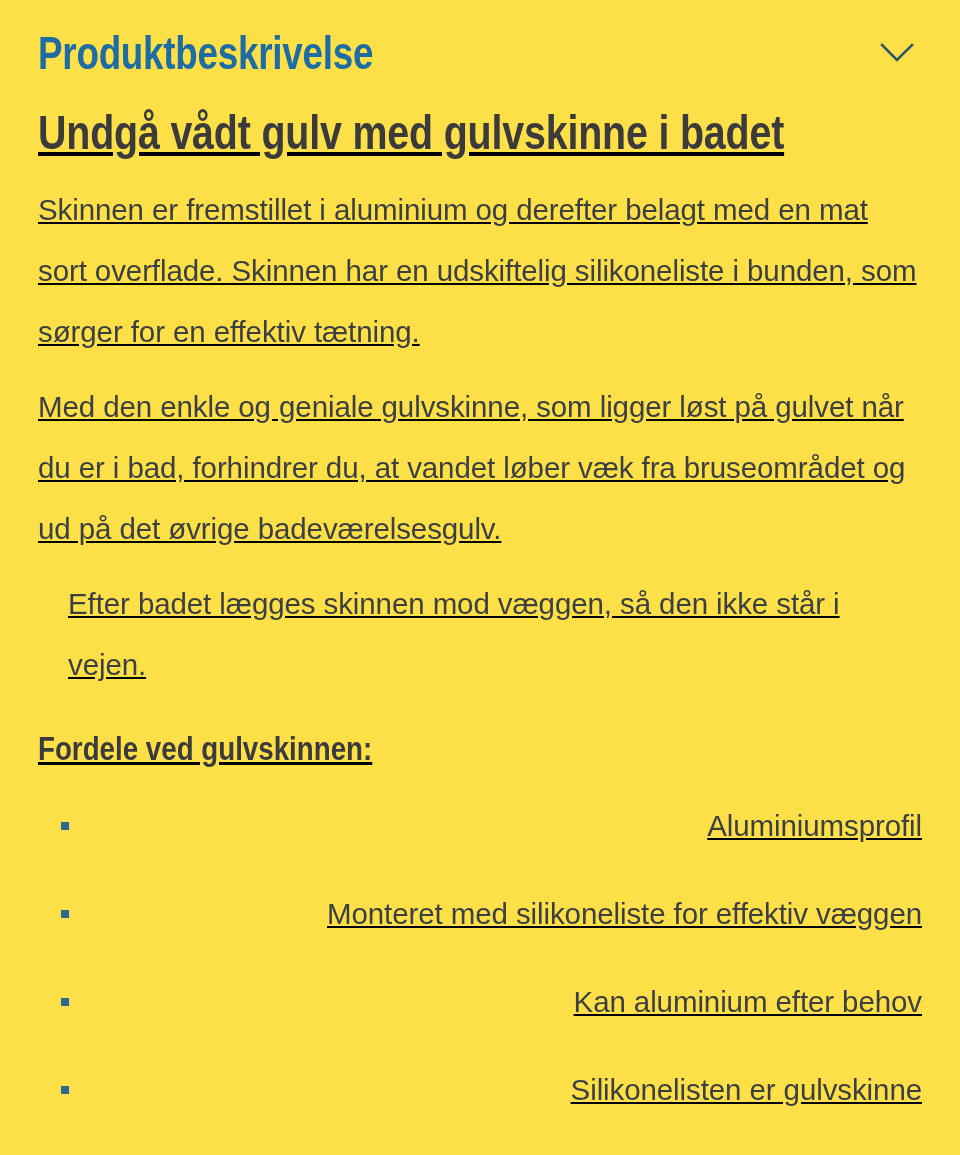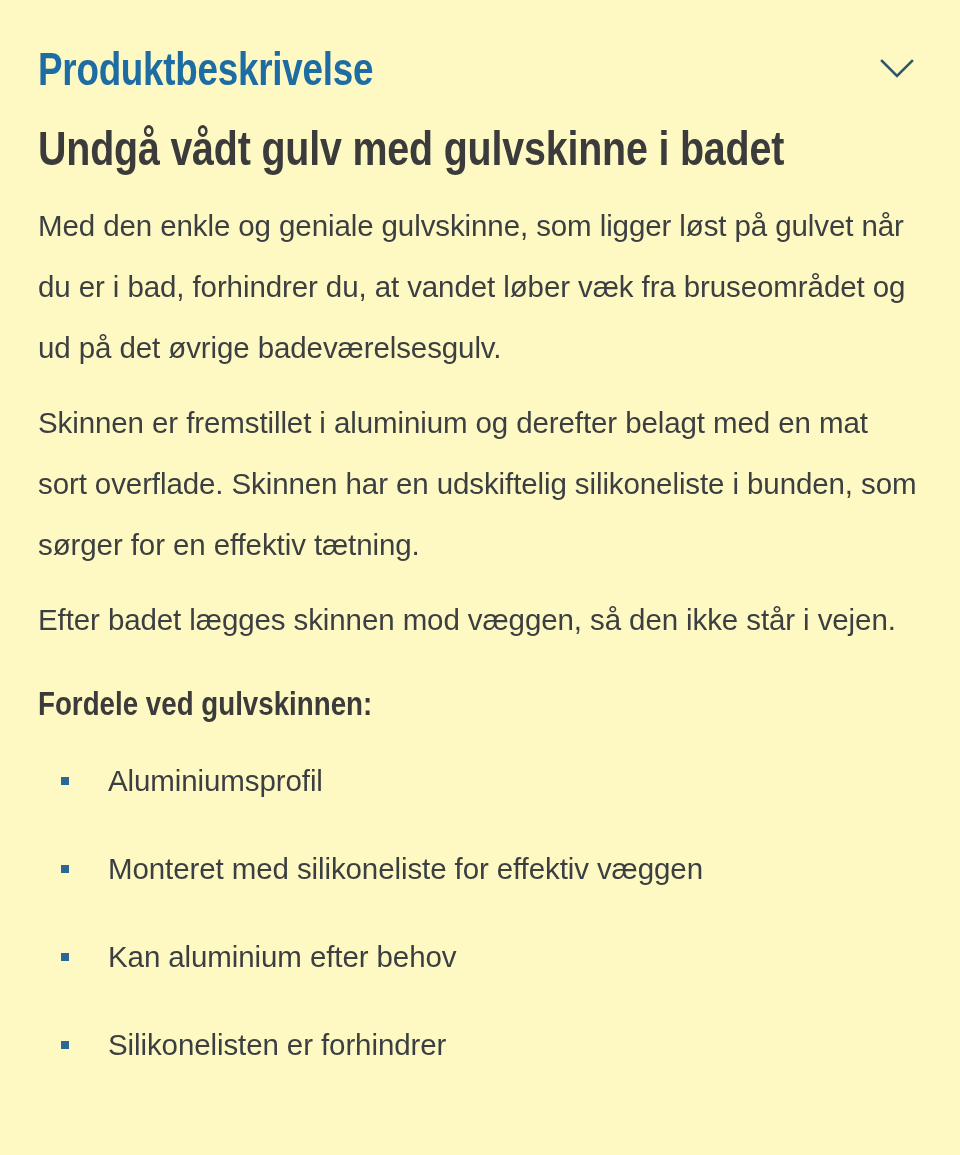"Produktbeskrivelse" .panel { background: #fef9c3 -> #fde047; padding: 16px 38px -> 0 38px }
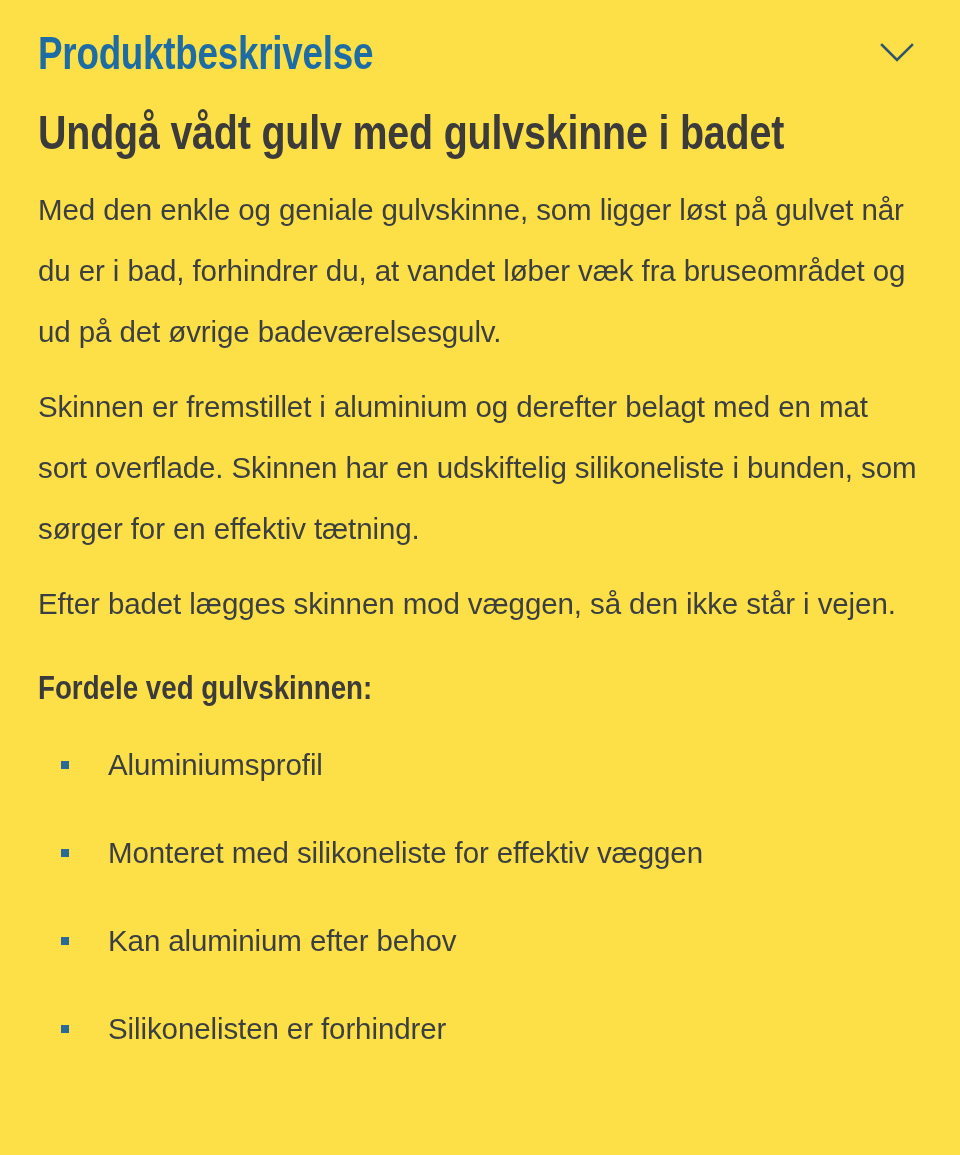"Undgå vådt gulv med gulvskinne" .accordion-body { text-decoration: none -> underline }
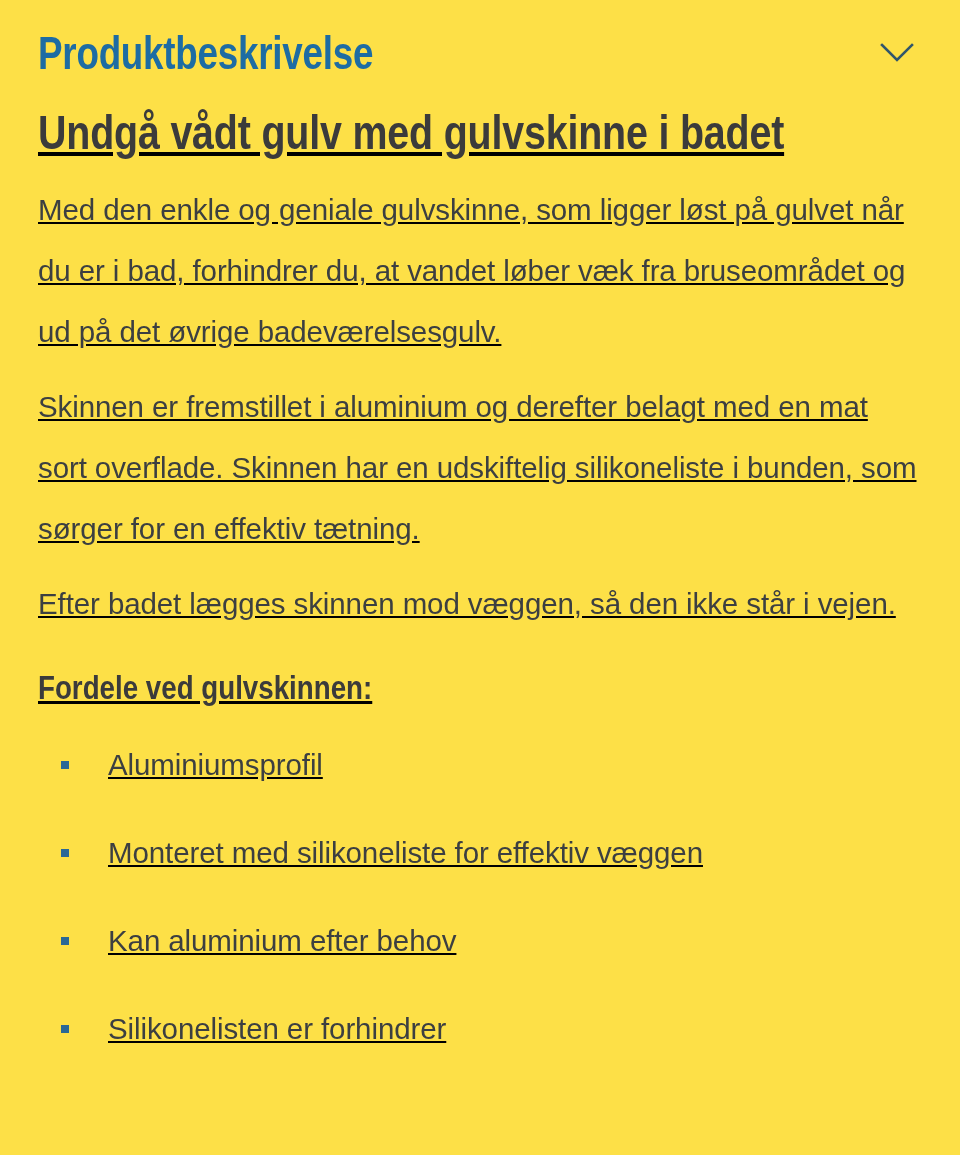"Med den enkle og geniale" p.paragraph { order: before "Skinnen er fremstillet i aluminium" -> after "Skinnen er fremstillet i aluminium" }
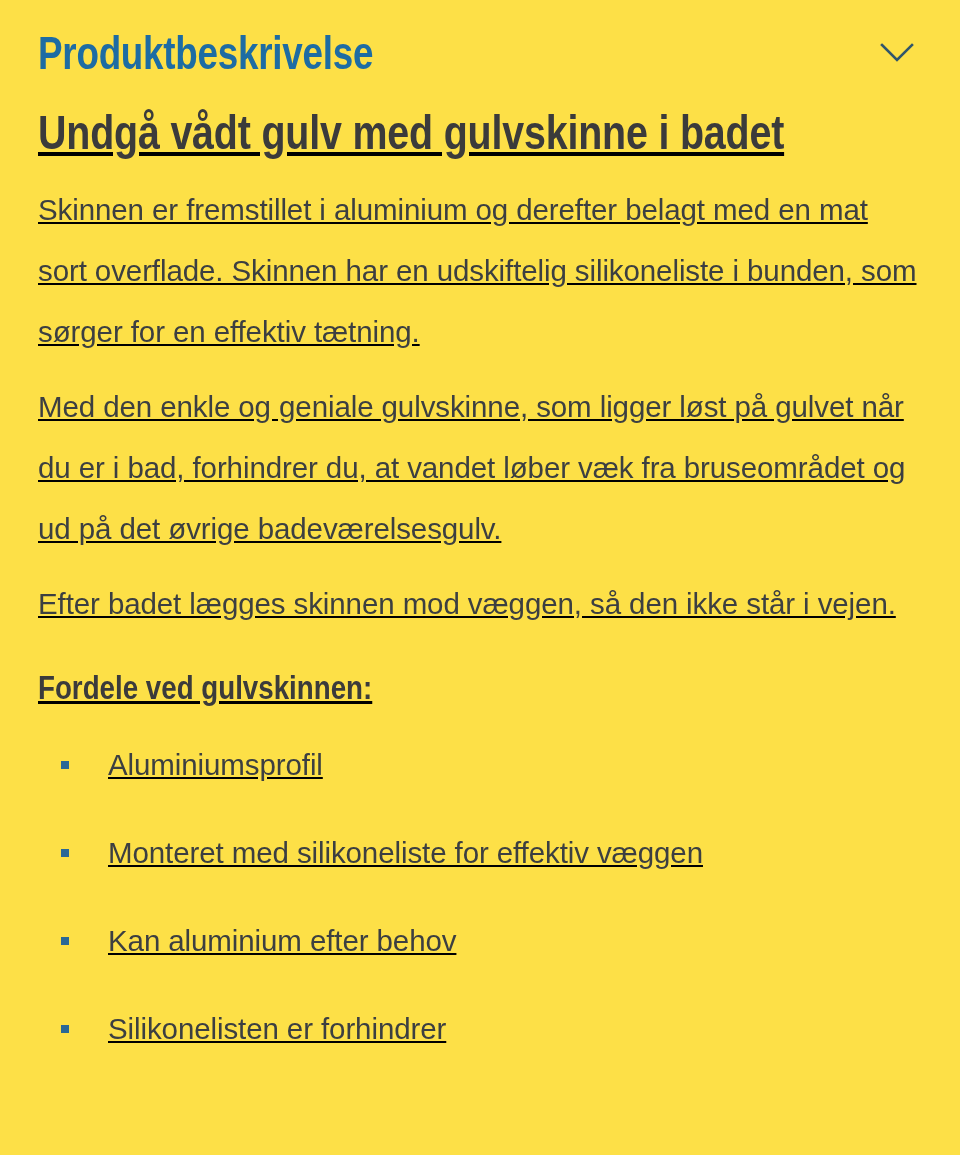"Efter badet lægges skinnen mod" .paragraph:last-of-type { margin-left: none -> 30px }
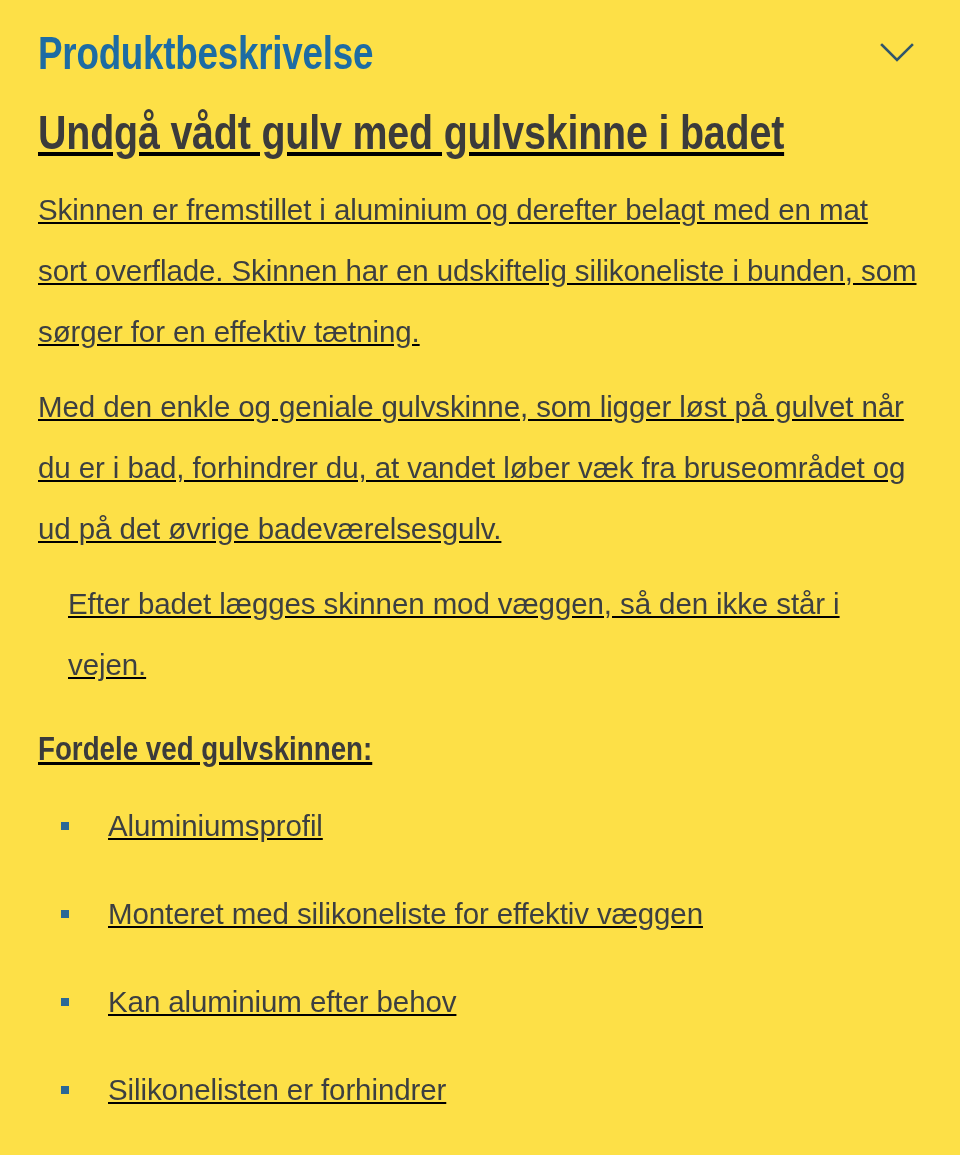"Aluminiumsprofil" .benefit-item { justify-content: none -> space-between }
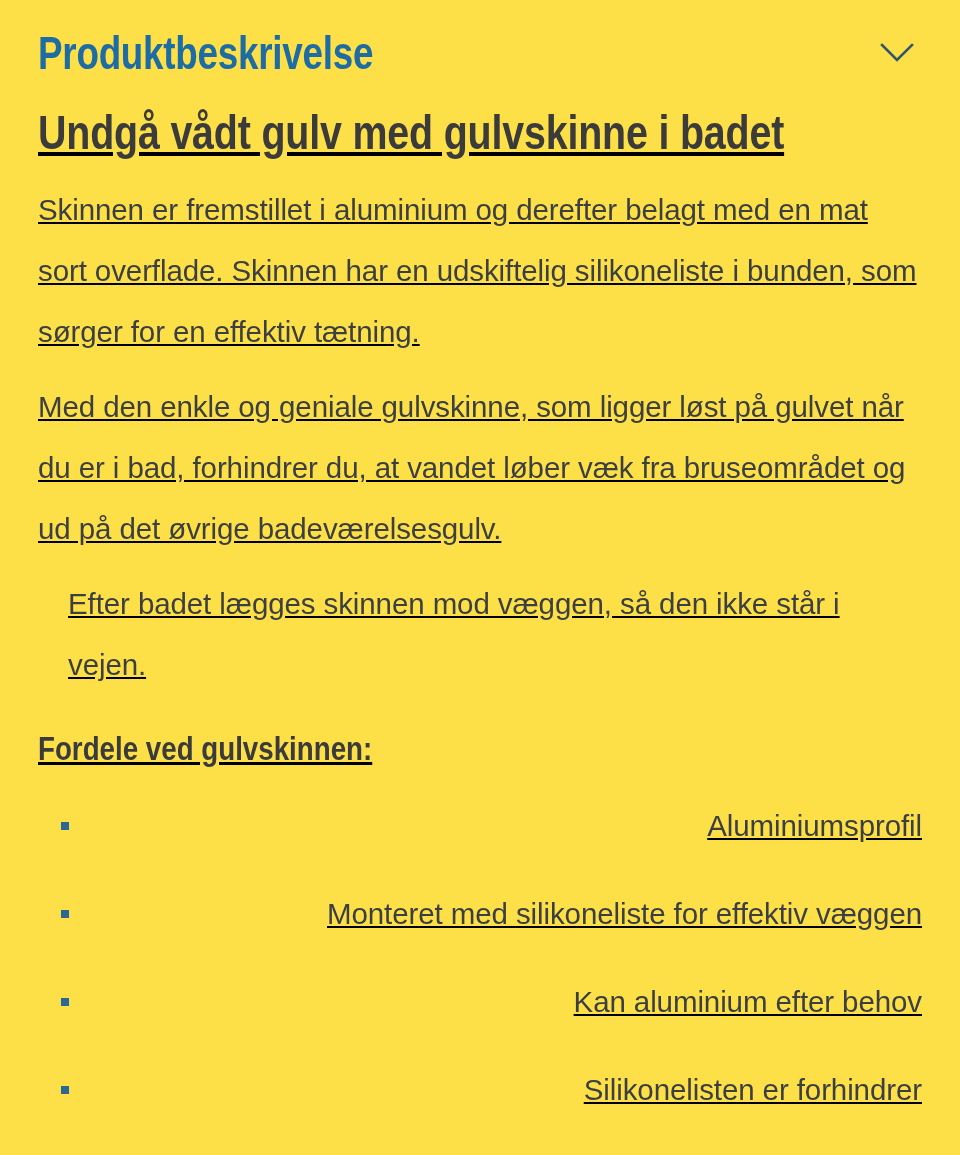"Silikonelisten er forhindrer" span.benefit-text { text: forhindrer -> gulvskinne }
